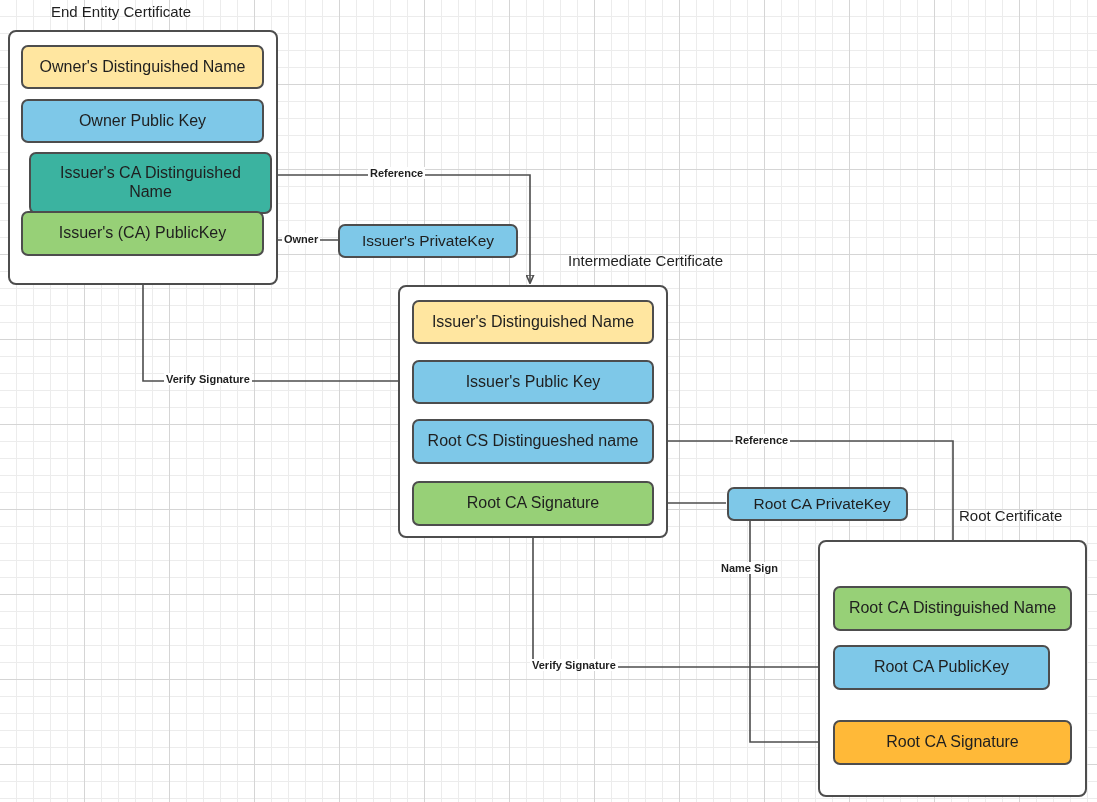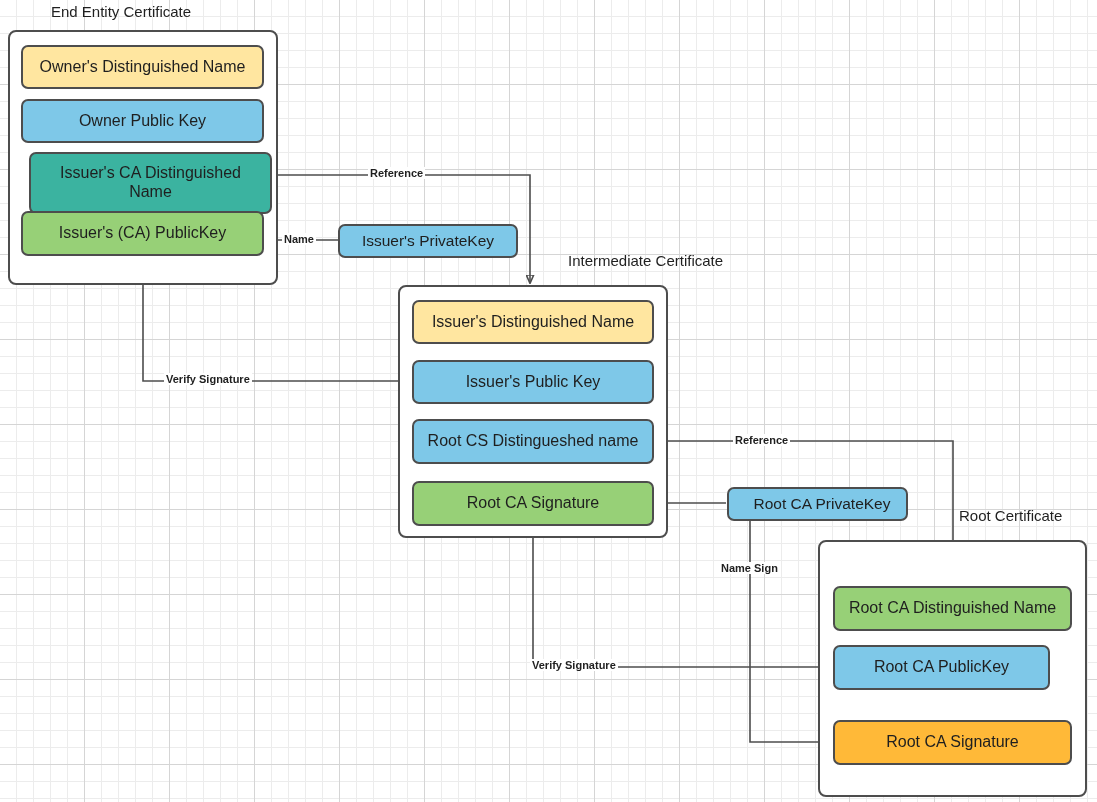"Name" div.edge-label { text: Name -> Owner }
